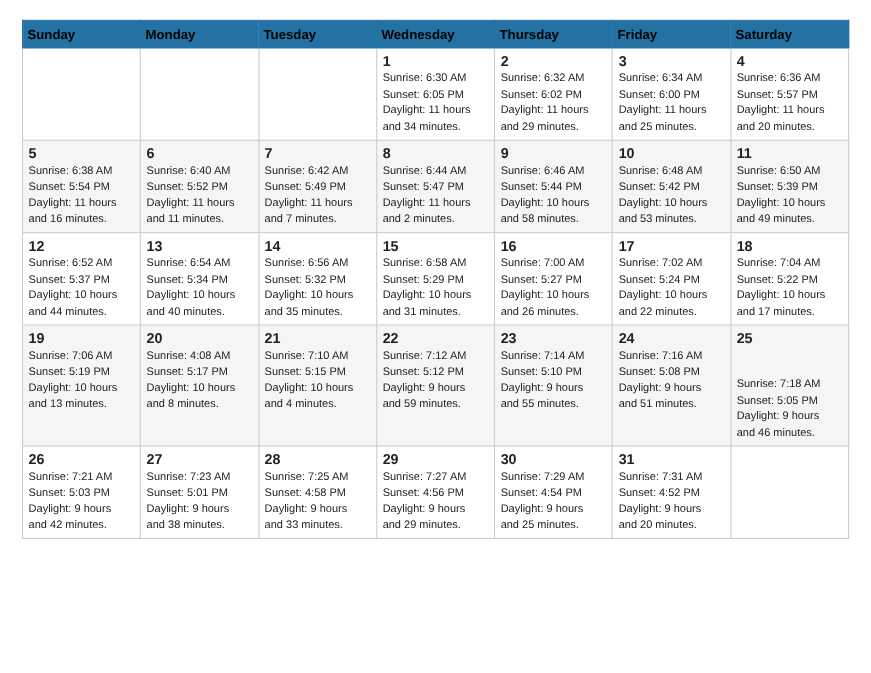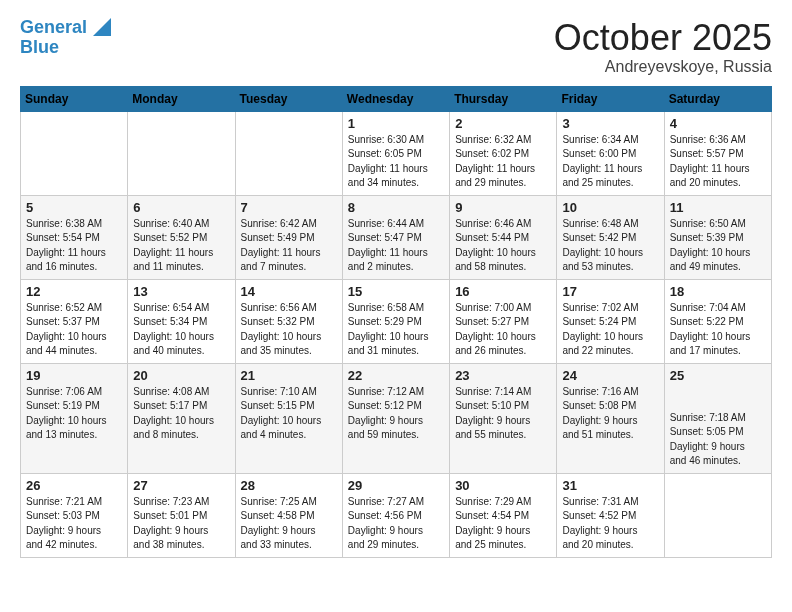"General" div.header-top { html: <div> <div> <div> <div> <span> <span>General</span> </span> <svg> <polygon></polygon> </svg> </div> <span>Blue</span> </div> </div> <div> <div>October 2025</div> <div>Andreyevskoye, Russia</div> </div> </div> -> none }
